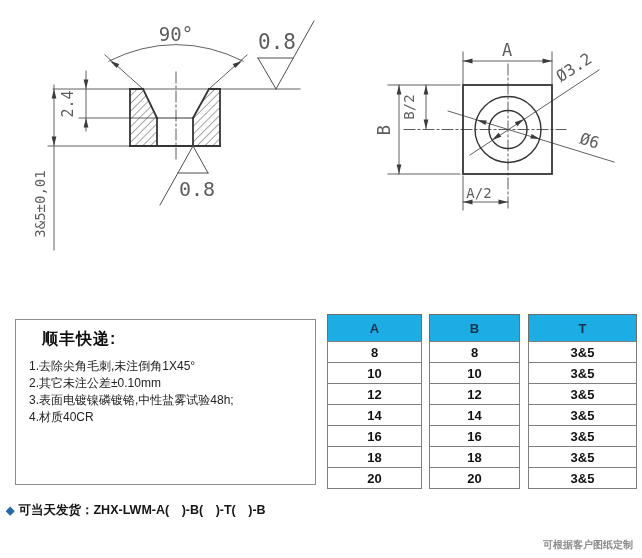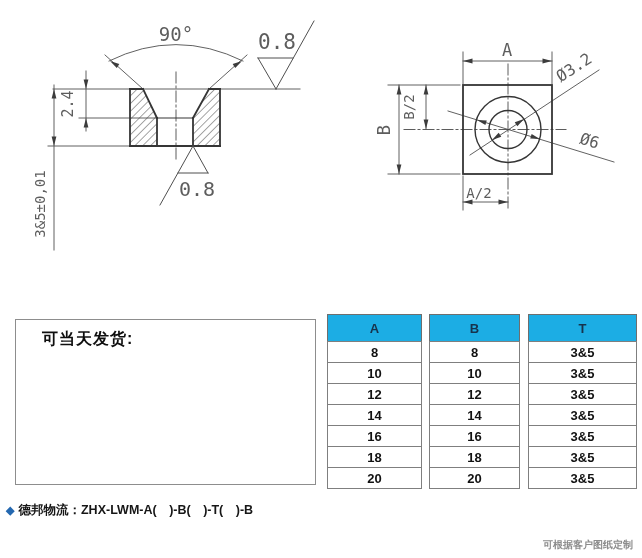"可当天发货:" div.tech-title { text: 可当天发货 -> 顺丰快递 }
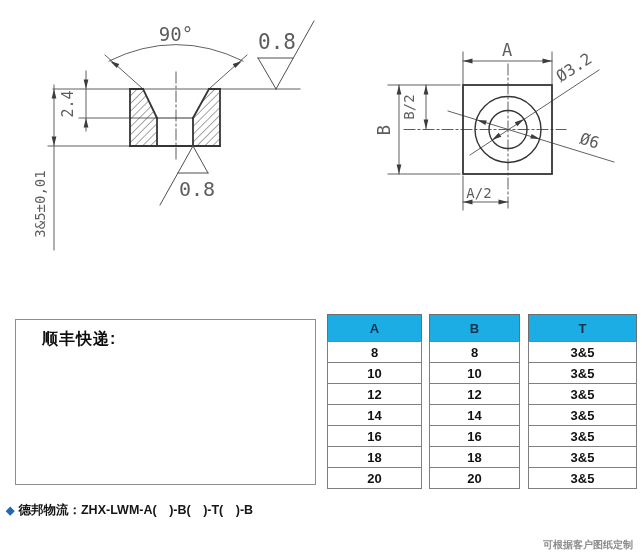"1.去除尖角毛刺,未注倒角1X45°" ul.tech-items { html: none -> <ul> <li>1.去除尖角毛刺,未注倒角1X45°</li> <li>2.其它未注公差±0.10mm</li> <li>3.表面电镀镍磷镀铬,中性盐雾试验48h;</li> <li>4.材质40CR</li> </ul> }
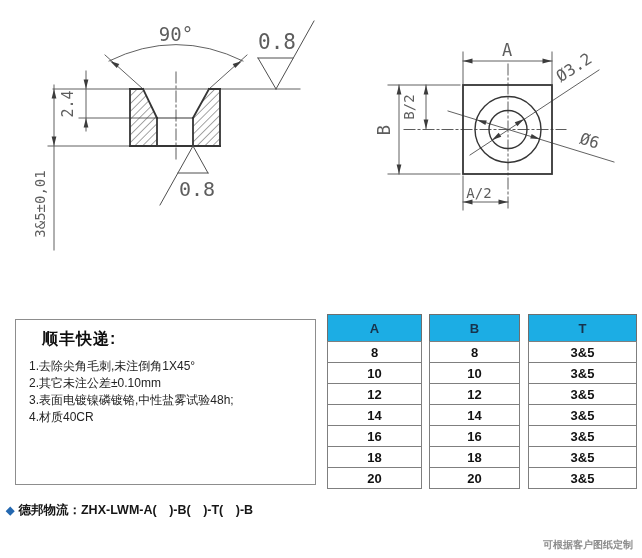"德邦物流：ZHX-LWM-A( )-B( )-T( )-B" span { text: 德邦物流 -> 可当天发货 }
